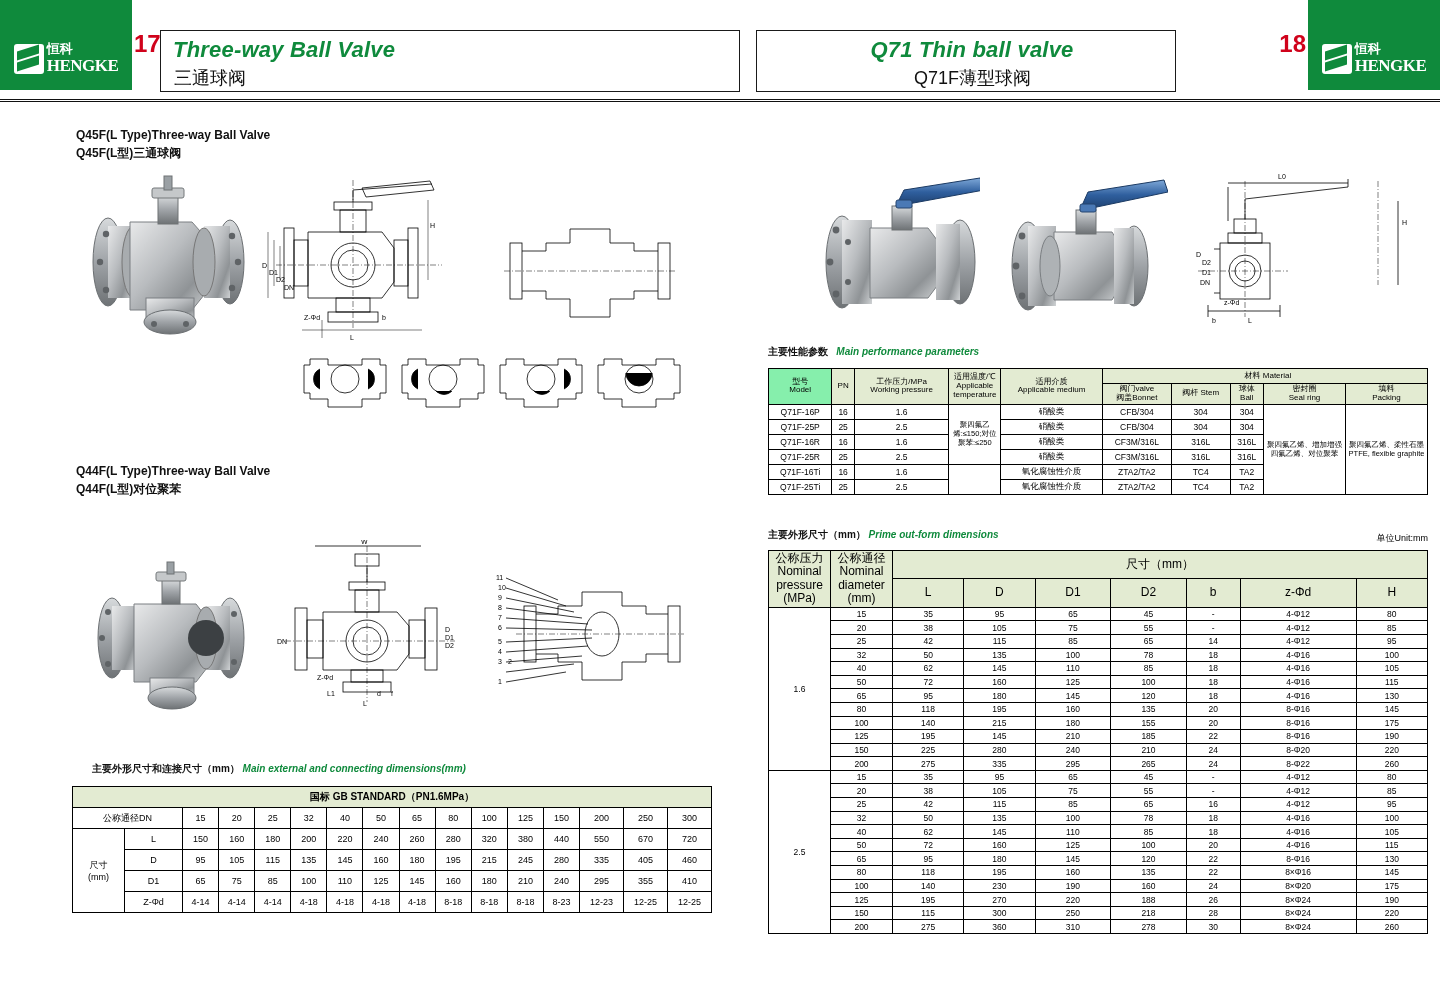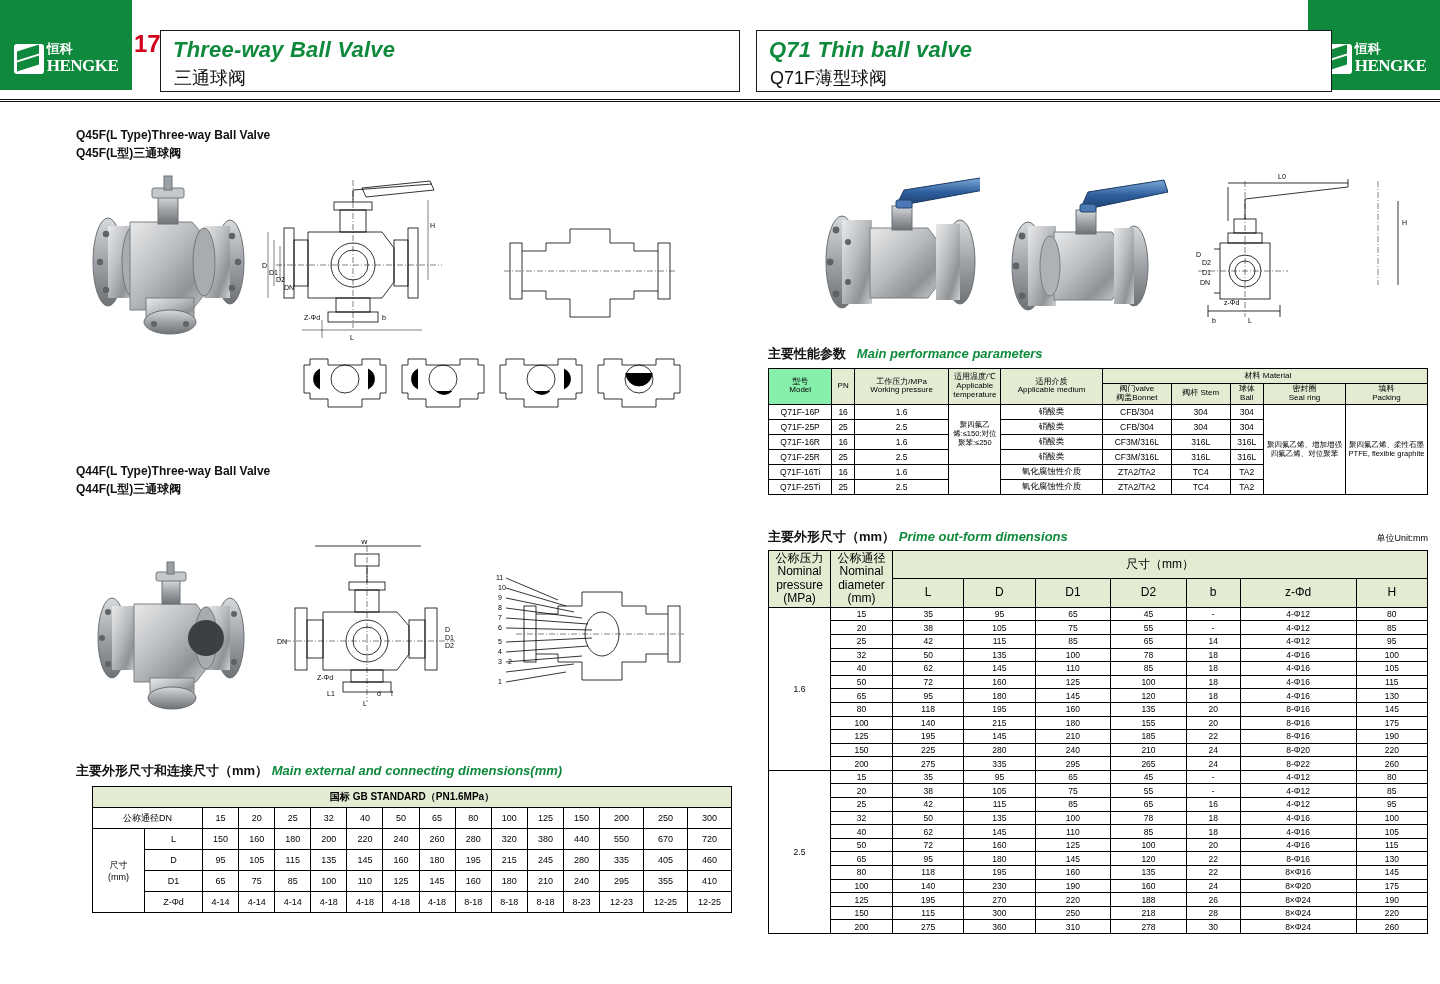"Q71 Thin ball valve" .hdr.right { text-align: none -> center; width: 576px -> 420px }
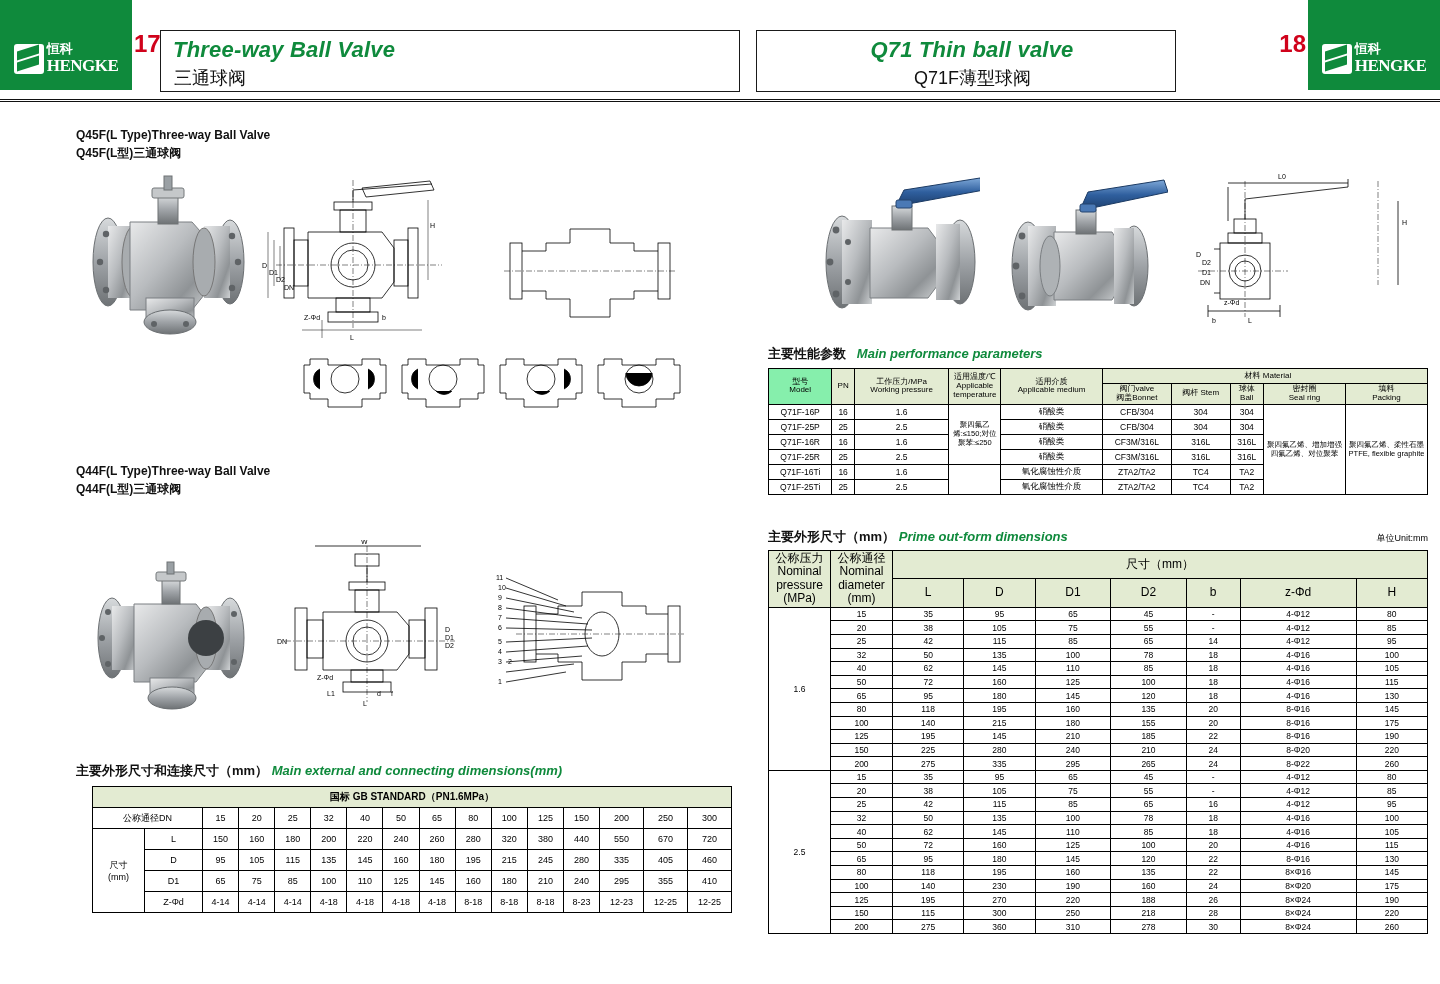"主要性能参数 Main performance parameters" .sec-title { font-size: 13px -> 10px }
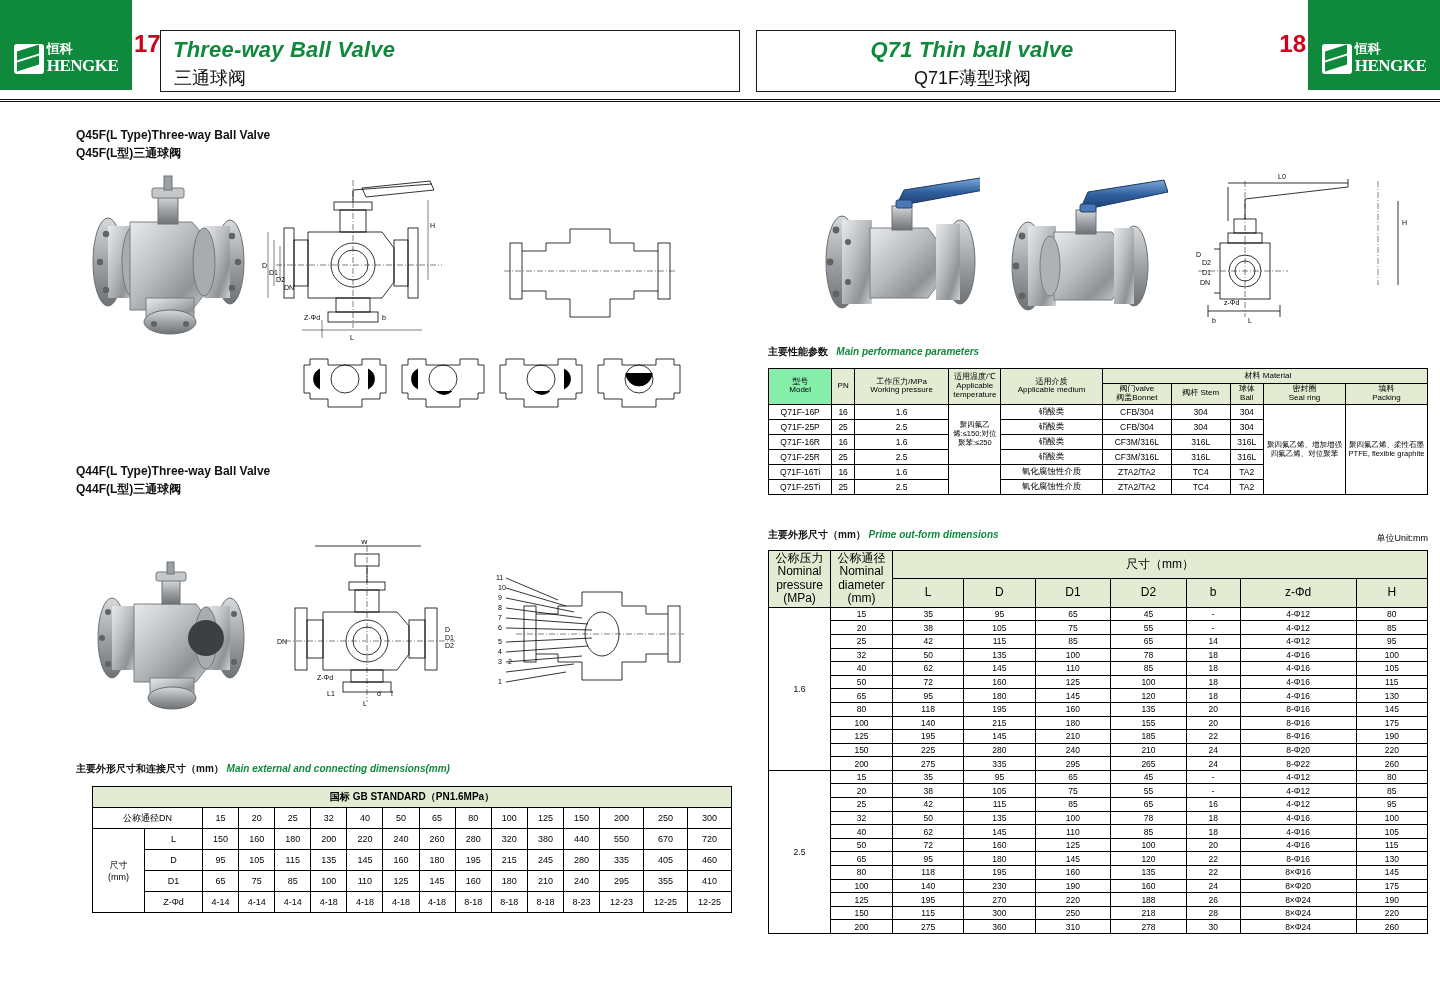"Q44F(L型)三通球阀" div { text: 三通球阀 -> 对位聚苯 }
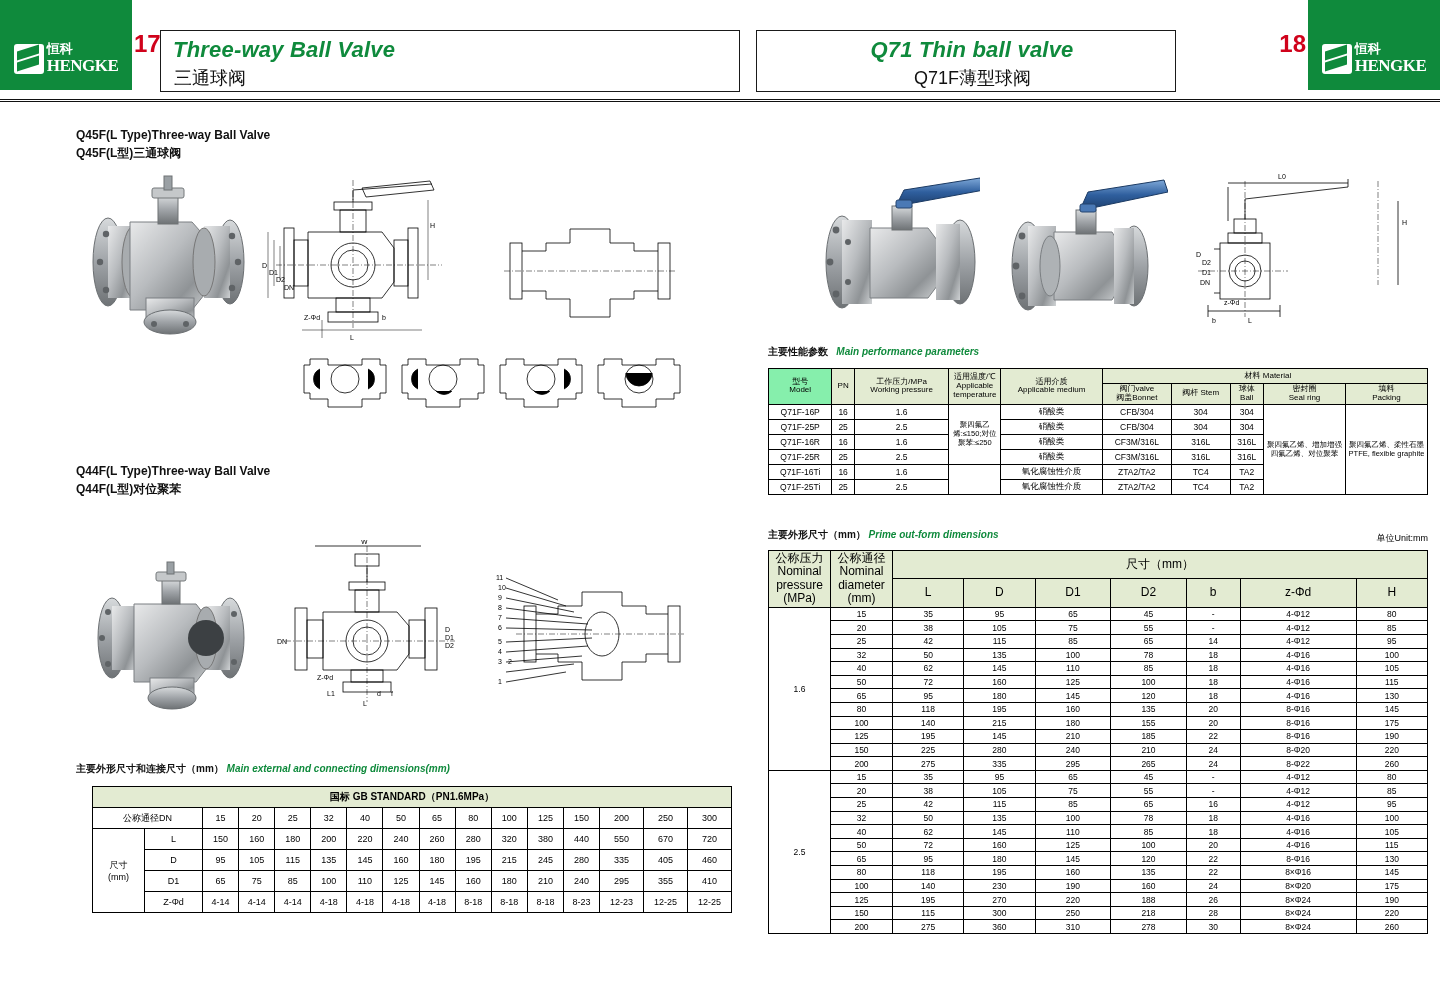"主要外形尺寸和连接尺寸（mm） Main external and" div.sec-title { left: 76px -> 92px }
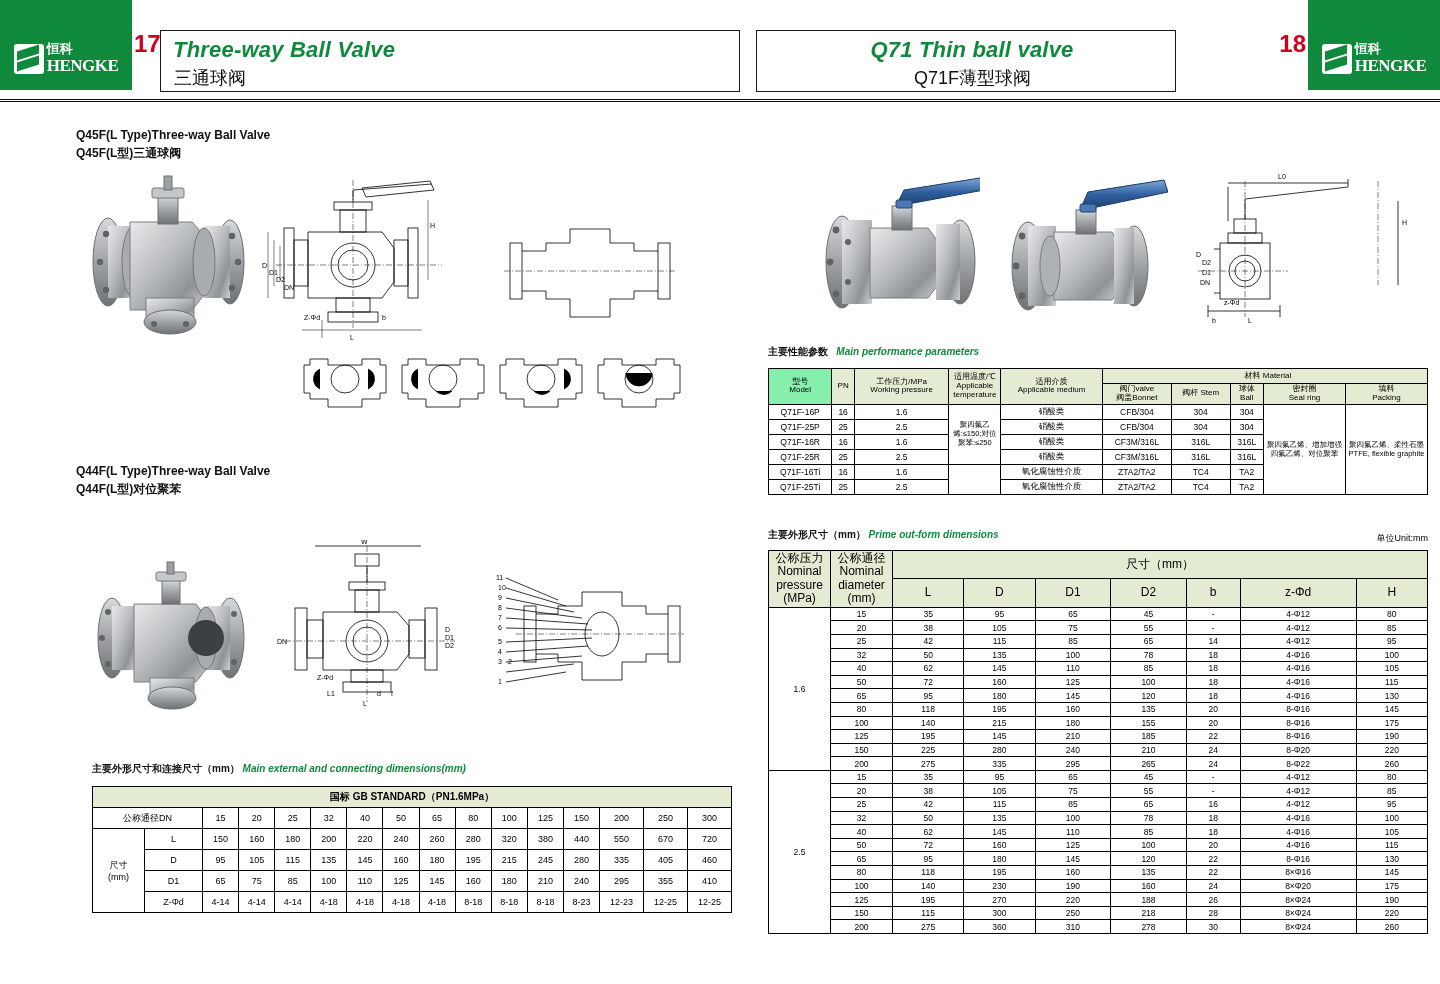"国标 GB STANDARD（PN1.6MPa）" .bottom-tbl { left: 92px -> 72px }
